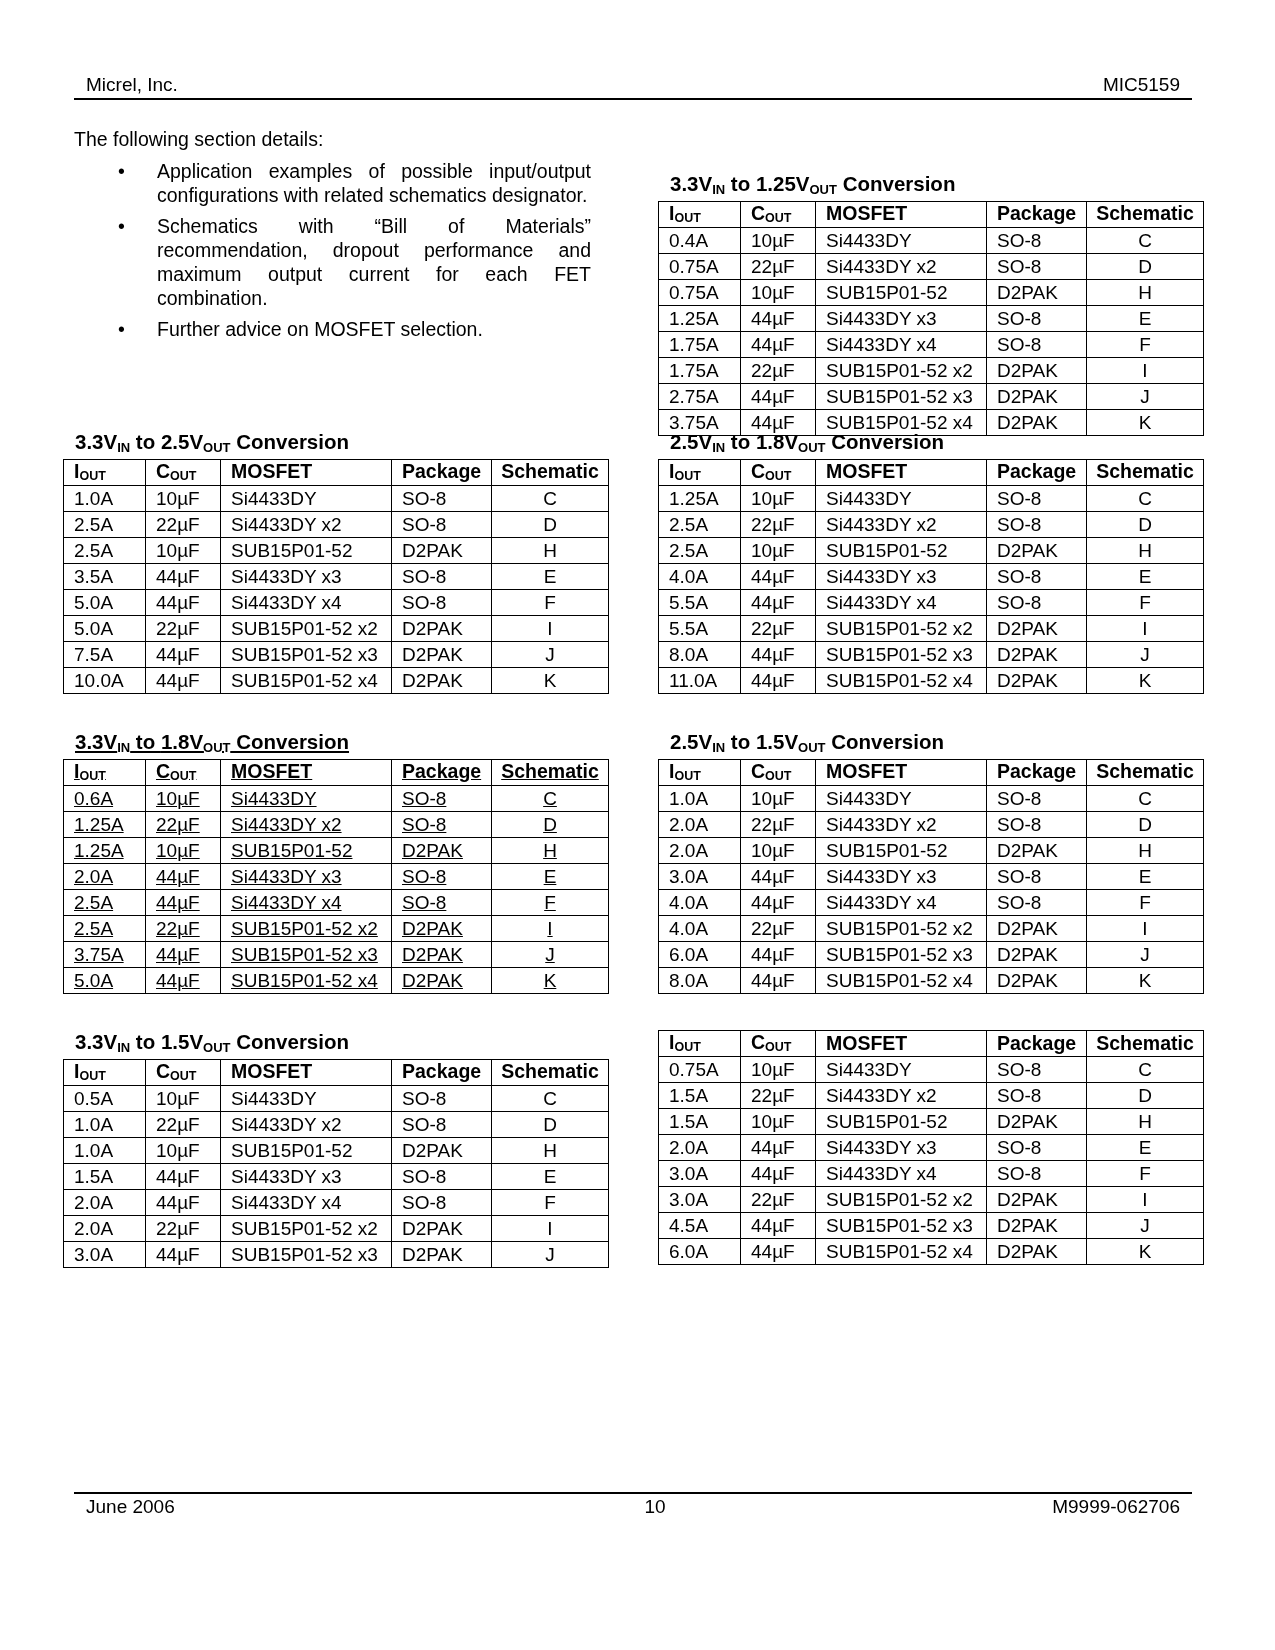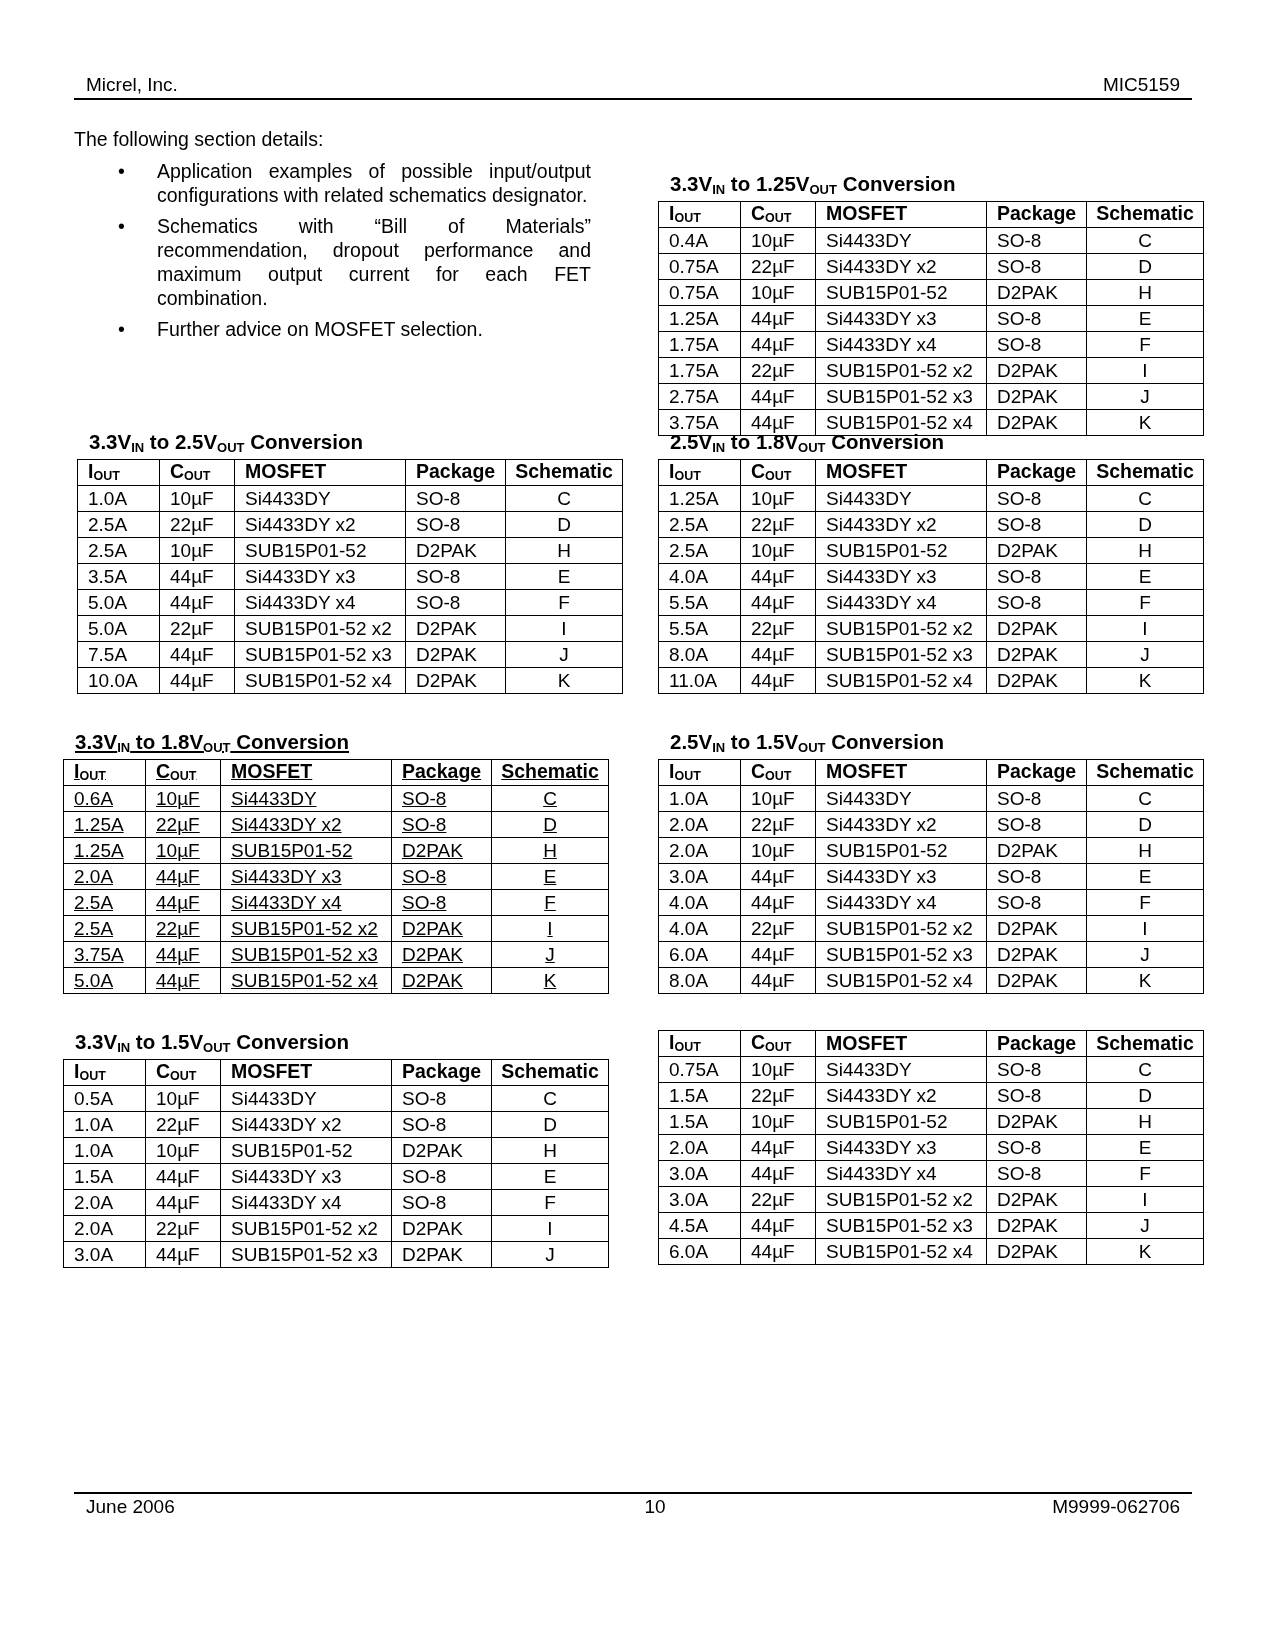"3.3VIN to 2.5VOUT Conversion" div.tbl-block { margin-left: 14px -> none }
